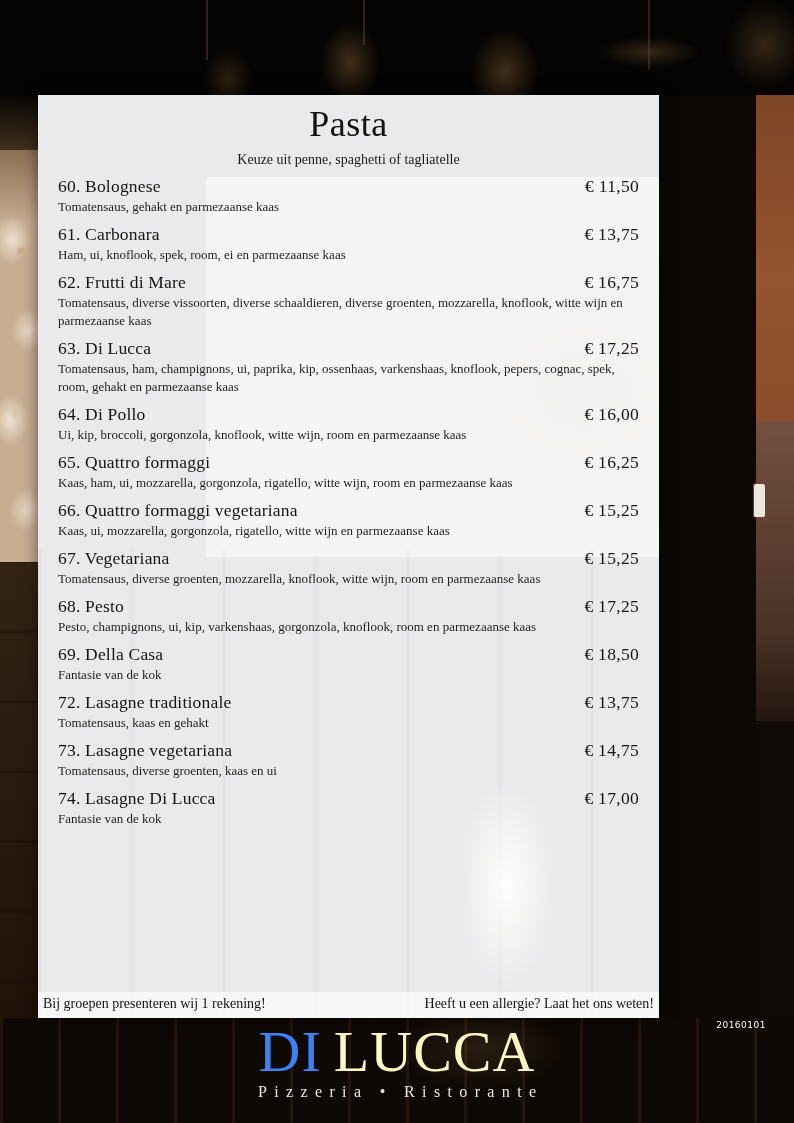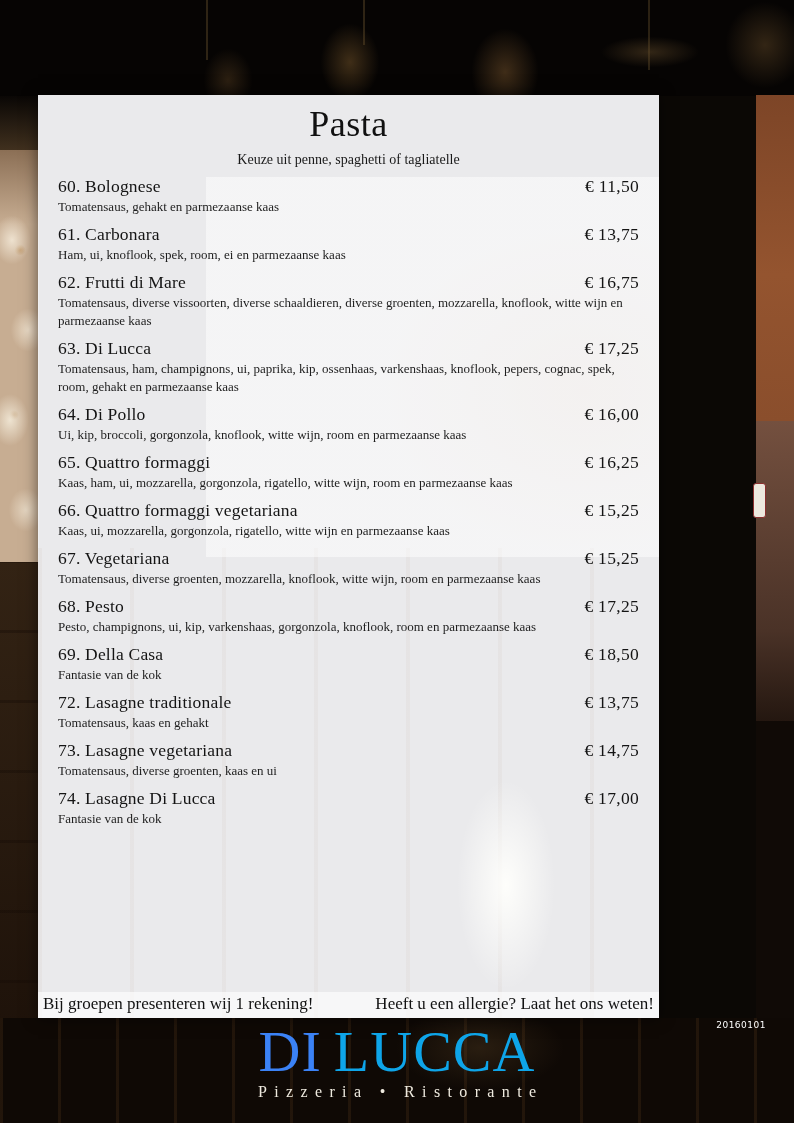"Bij groepen presenteren wij 1" .notes-bar { font-size: 17px -> 14px }
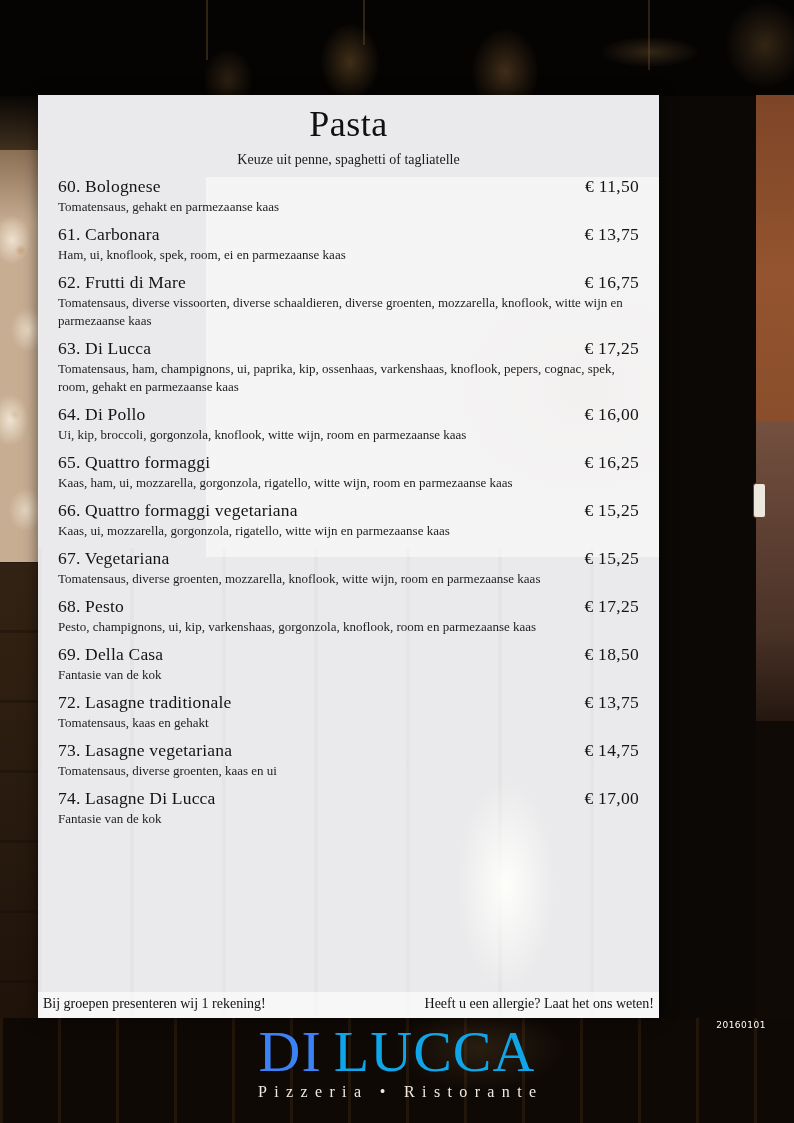"LUCCA" .logo-lucca { color: #0ea5e9 -> #fef9c3 }
